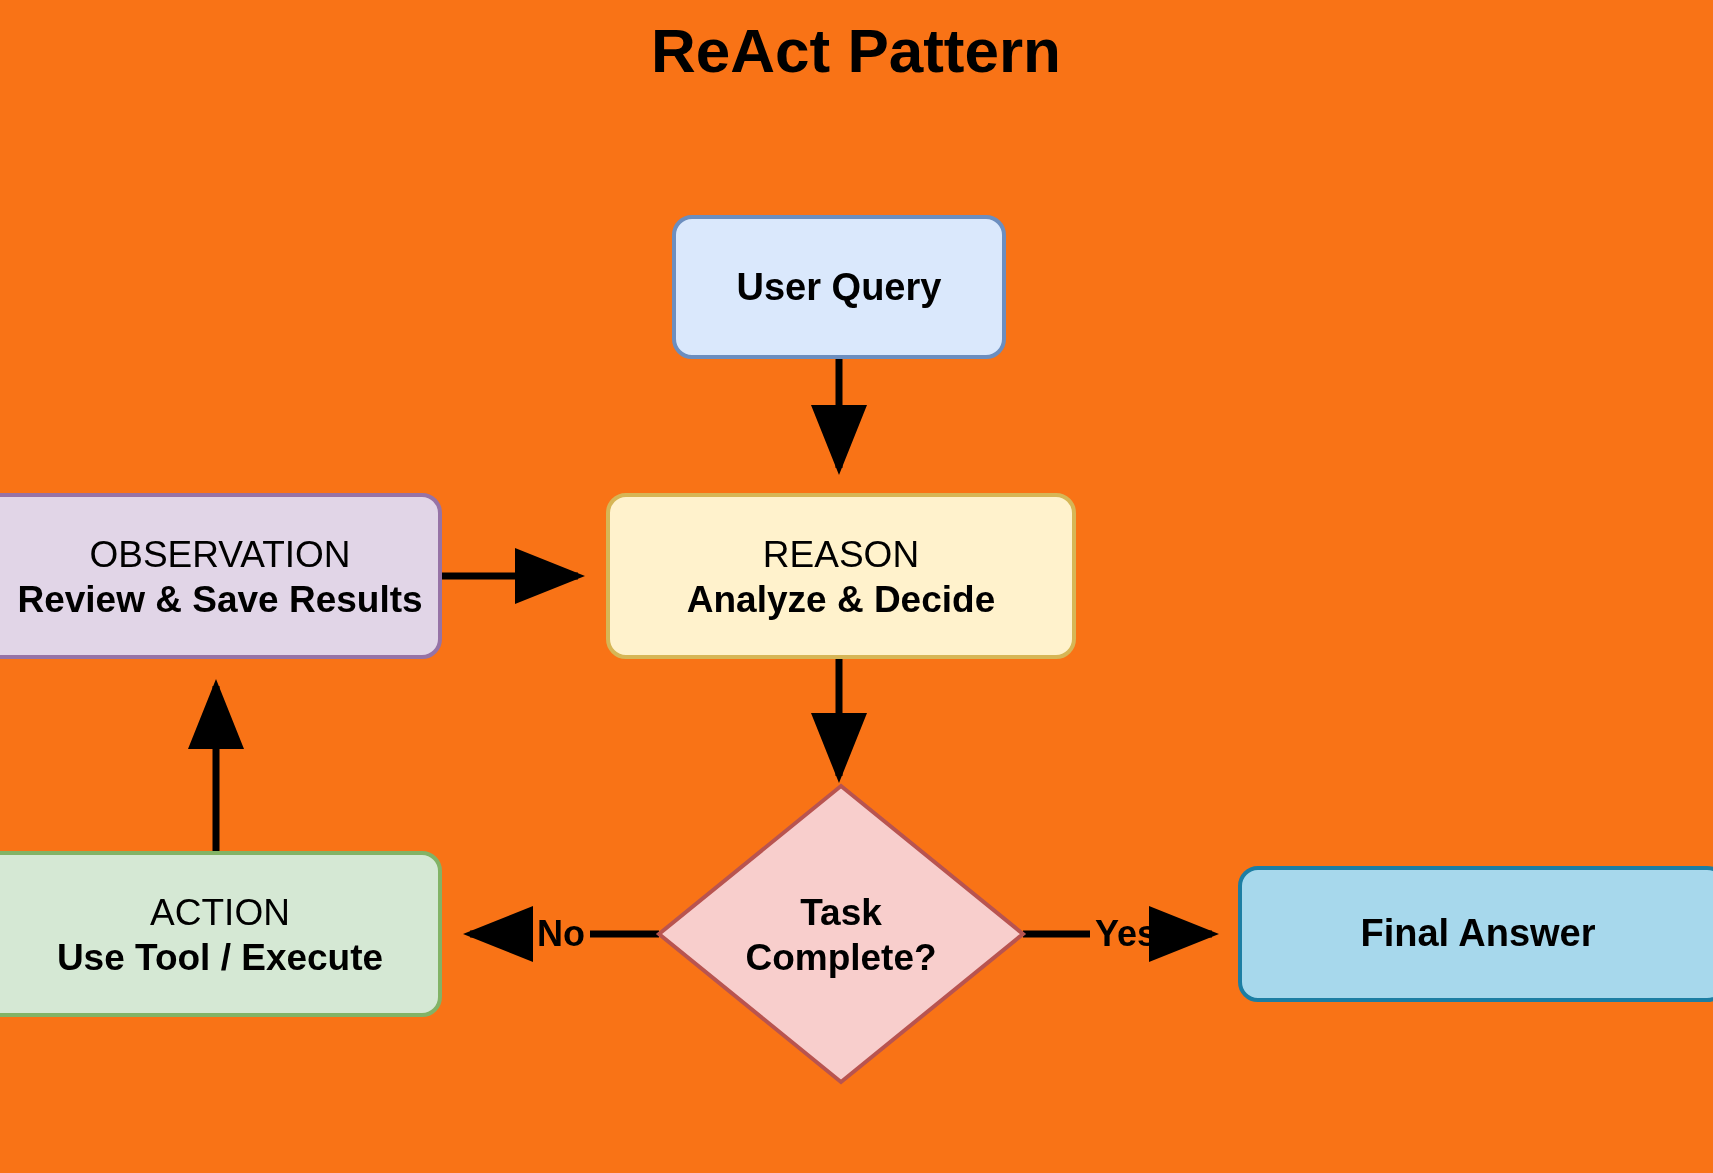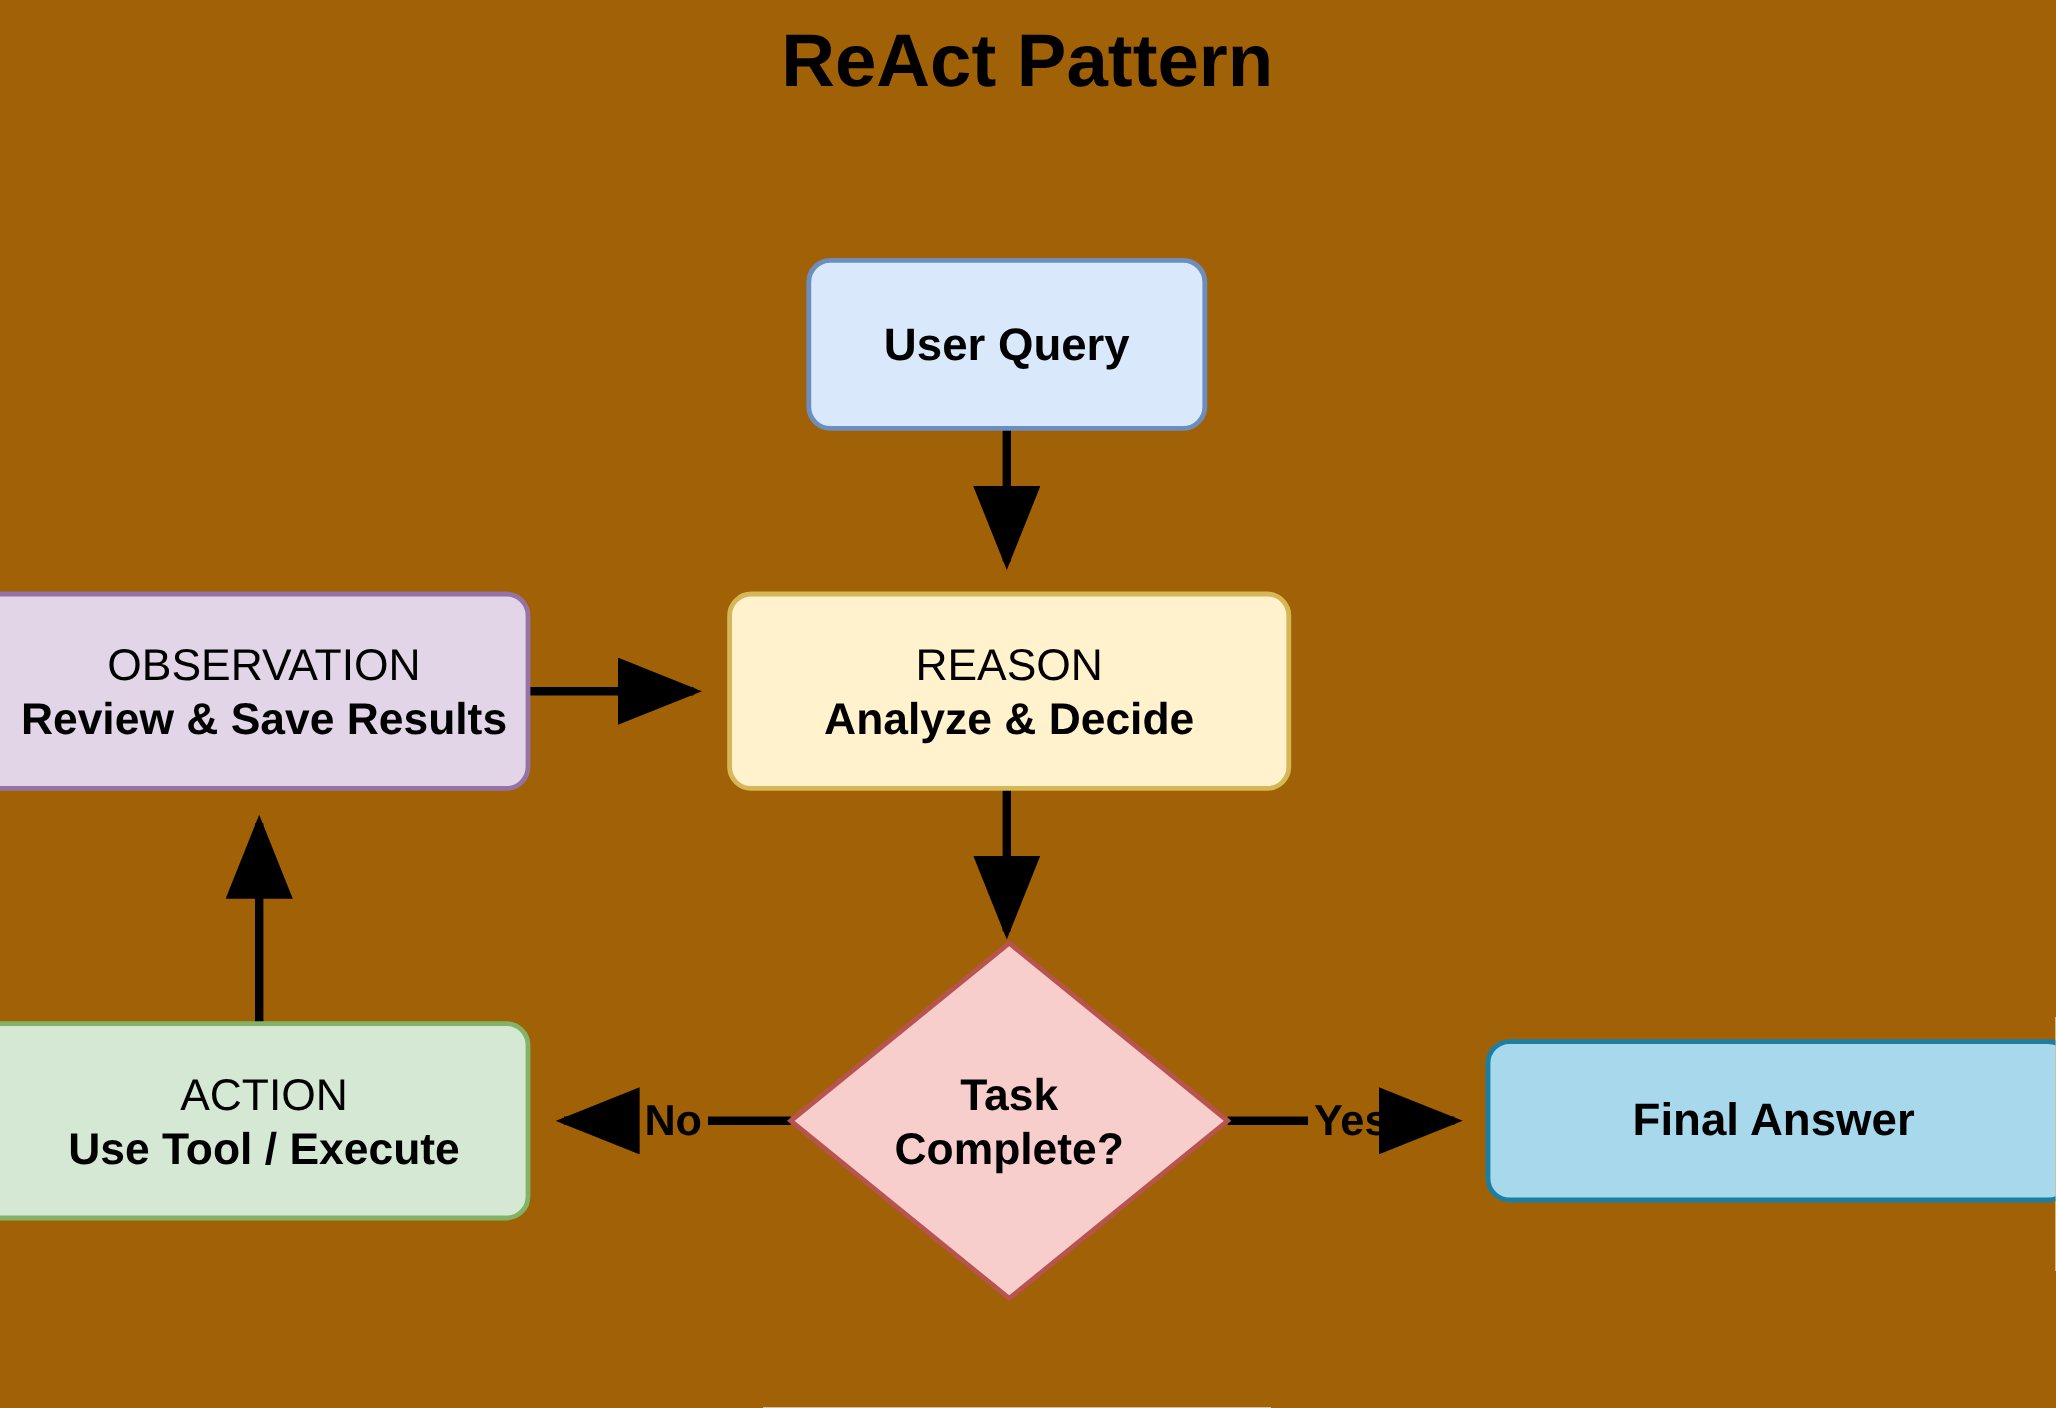"ReAct Pattern" #canvas { background: #a16207 -> #f97316 }
